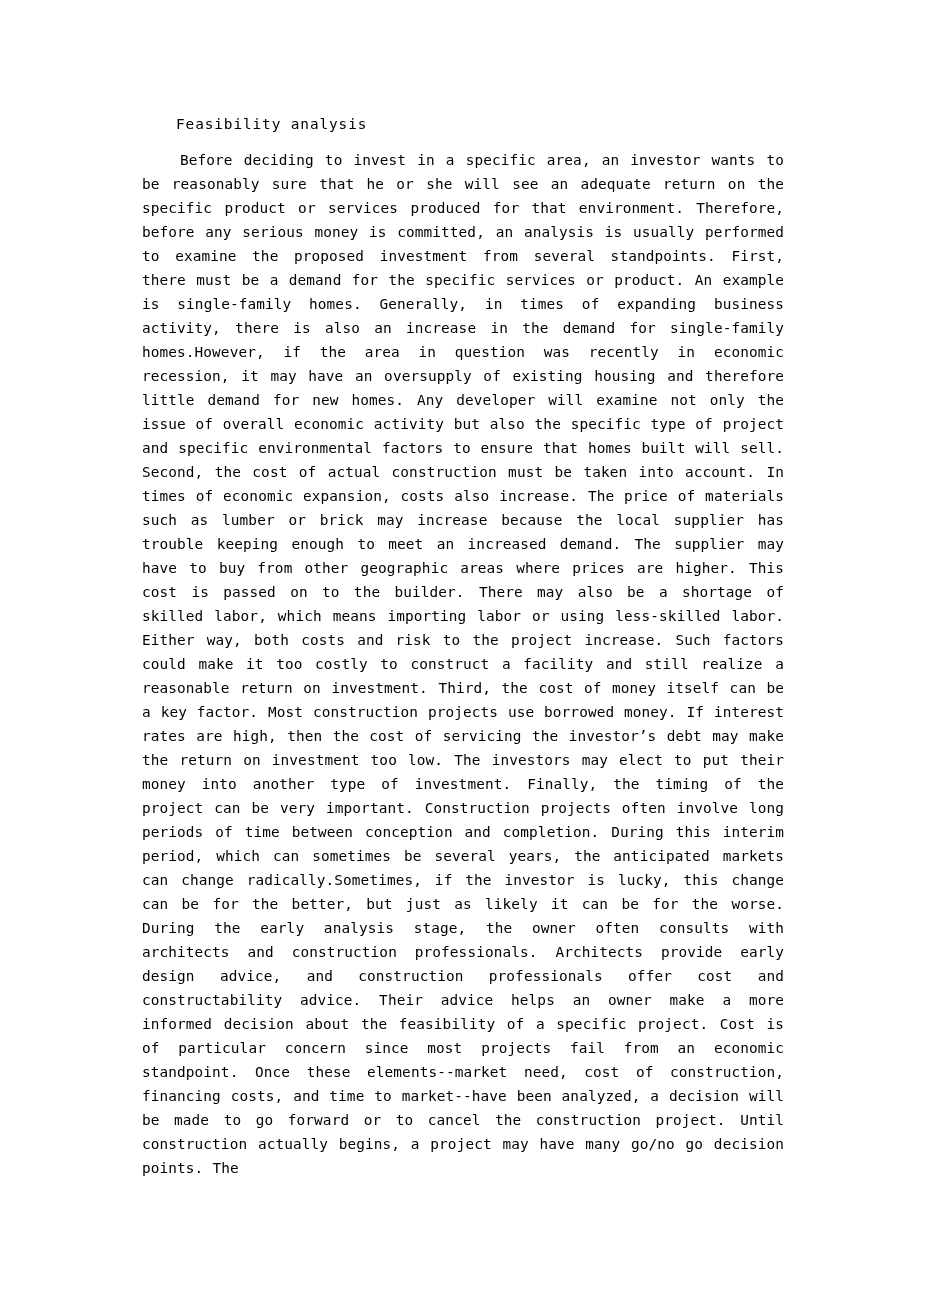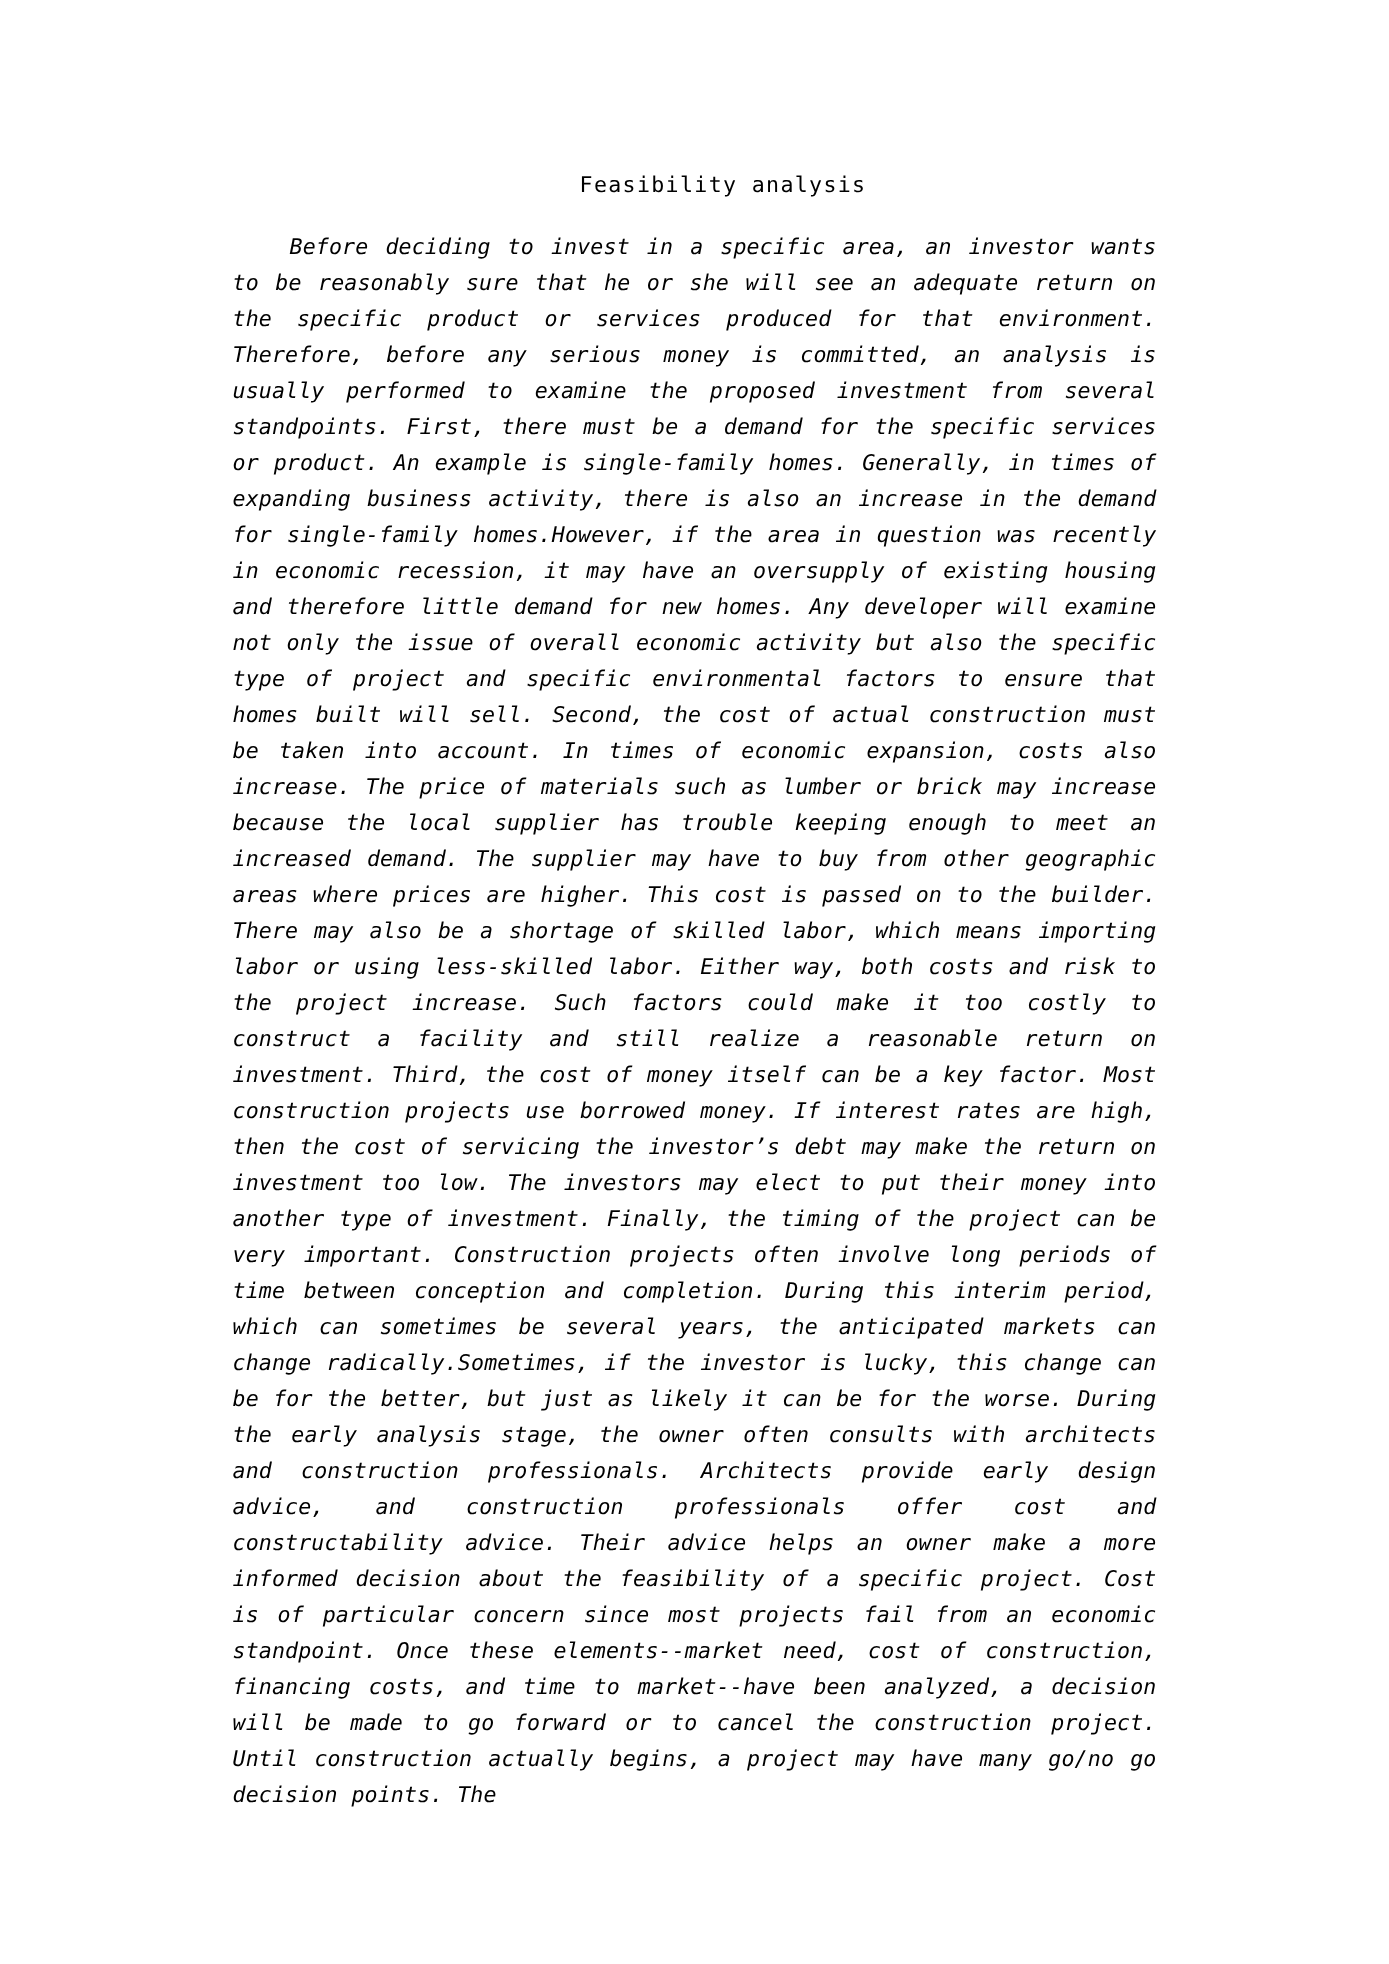"Feasibility analysis" .heading { text-align: center -> left }
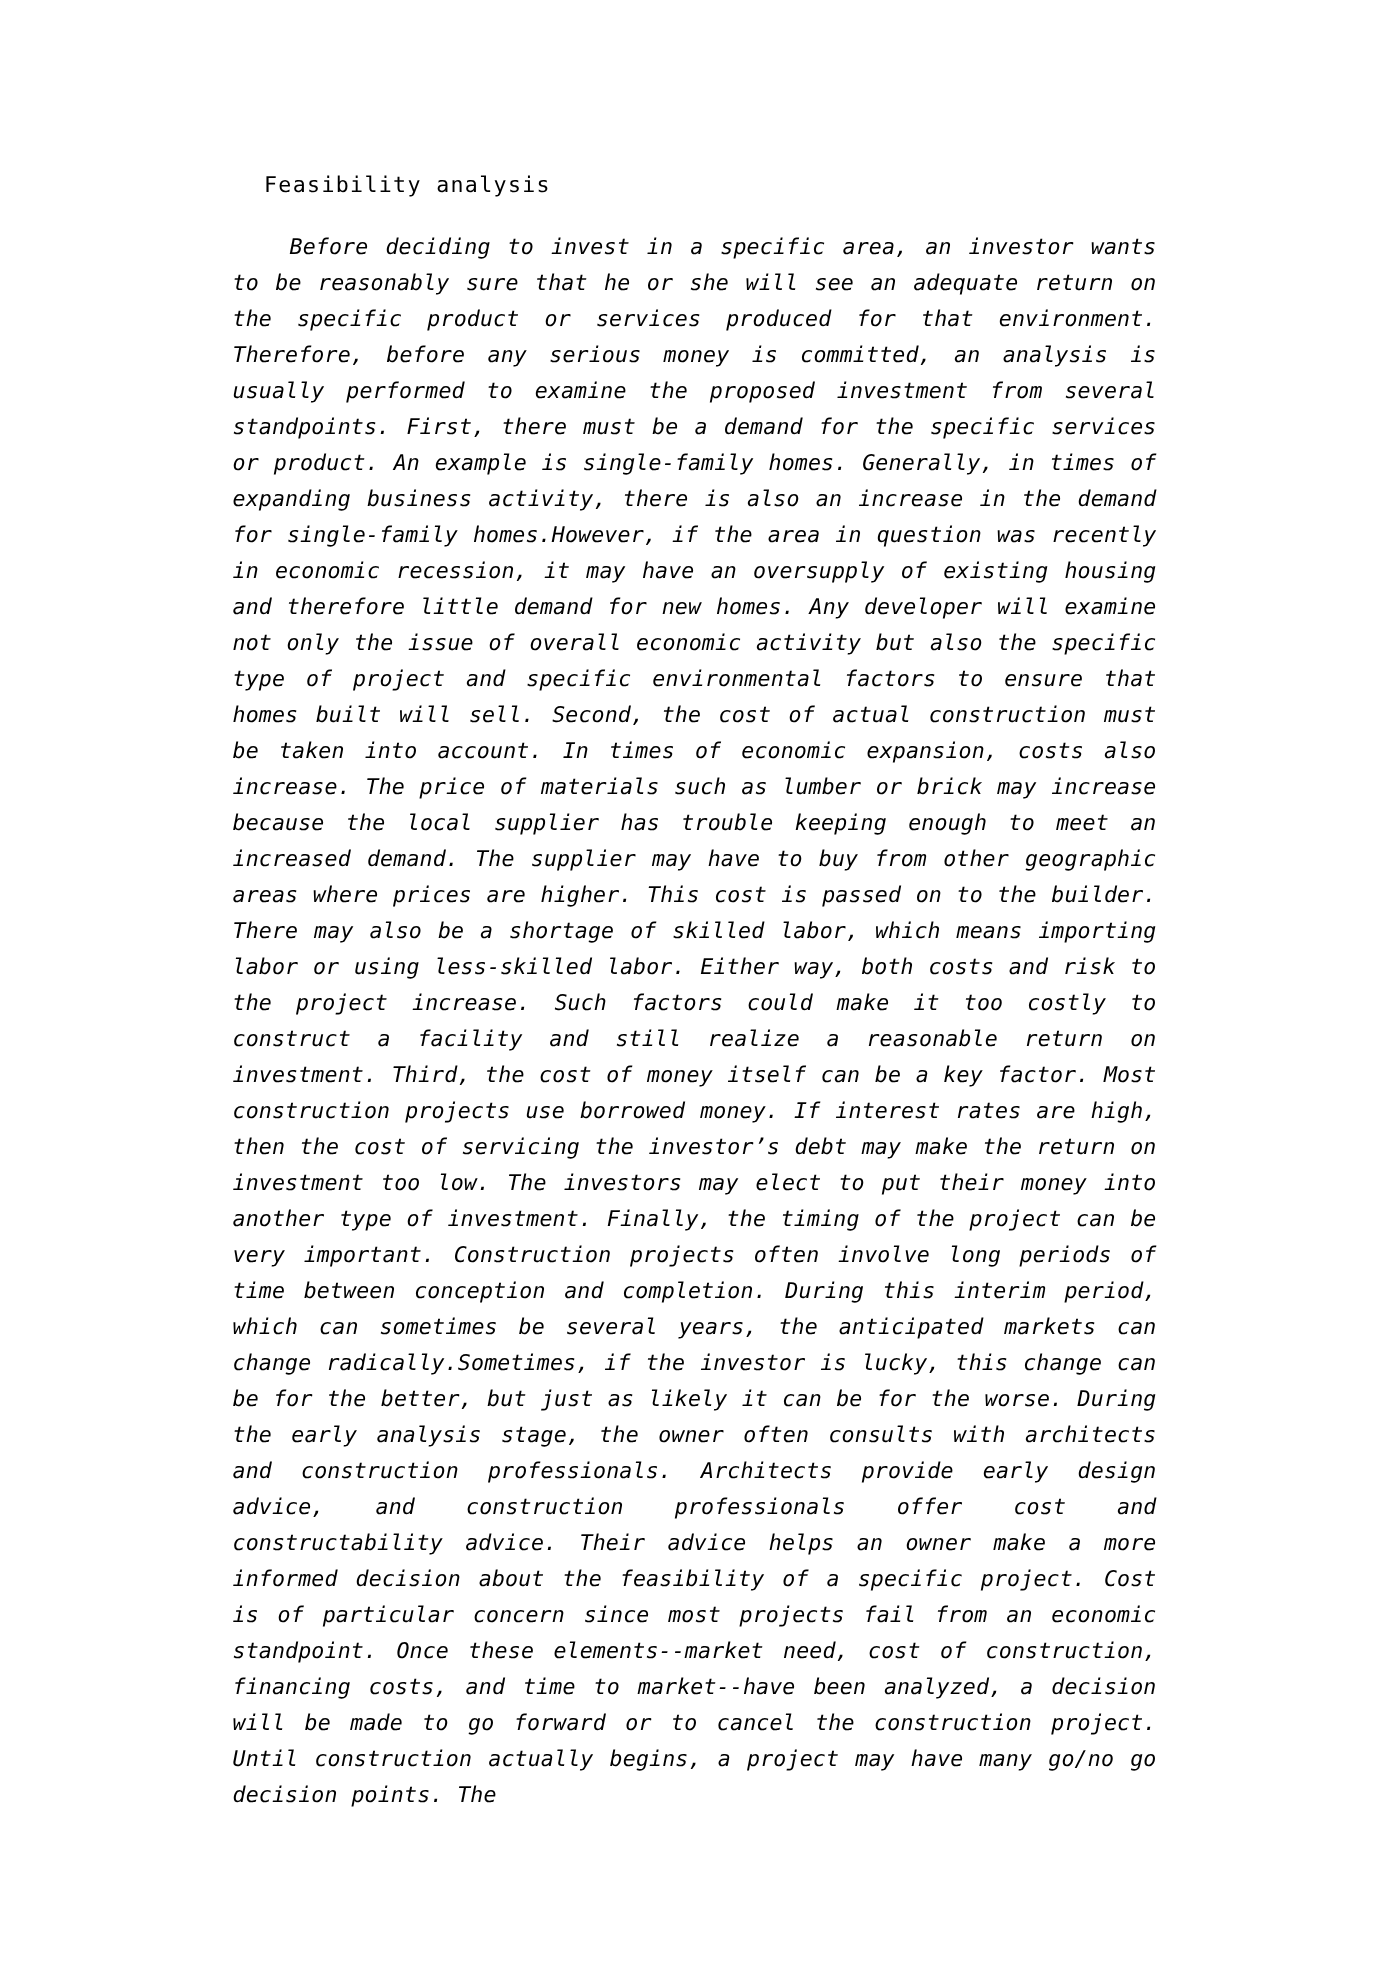"Before deciding to invest in" .para { font-style: italic -> none; margin: 17px -> 4px }
